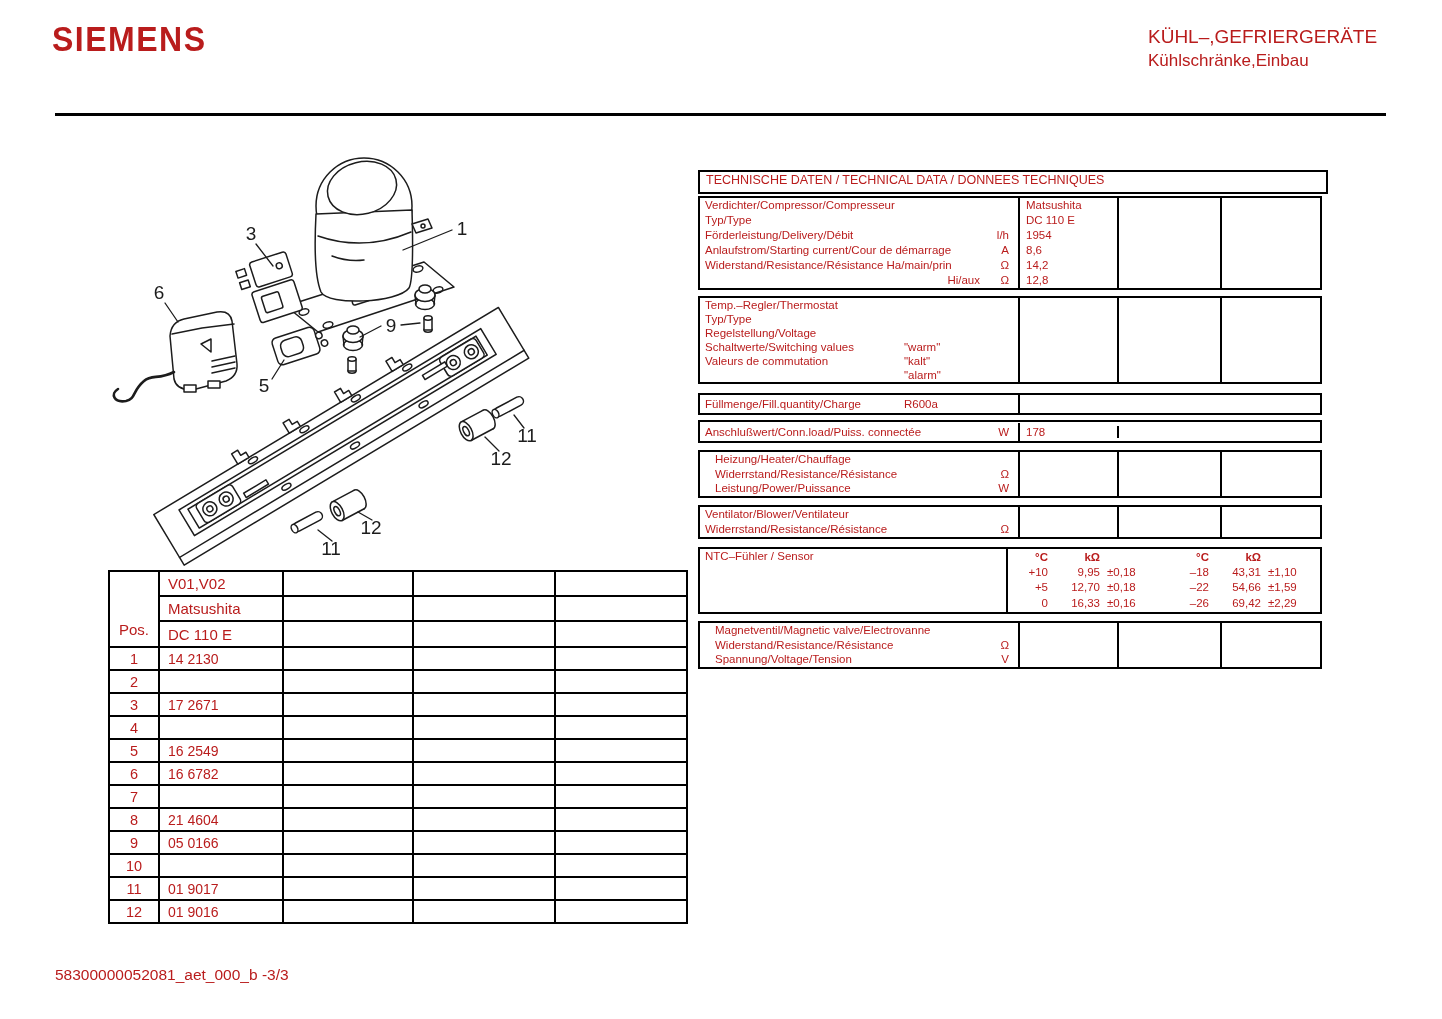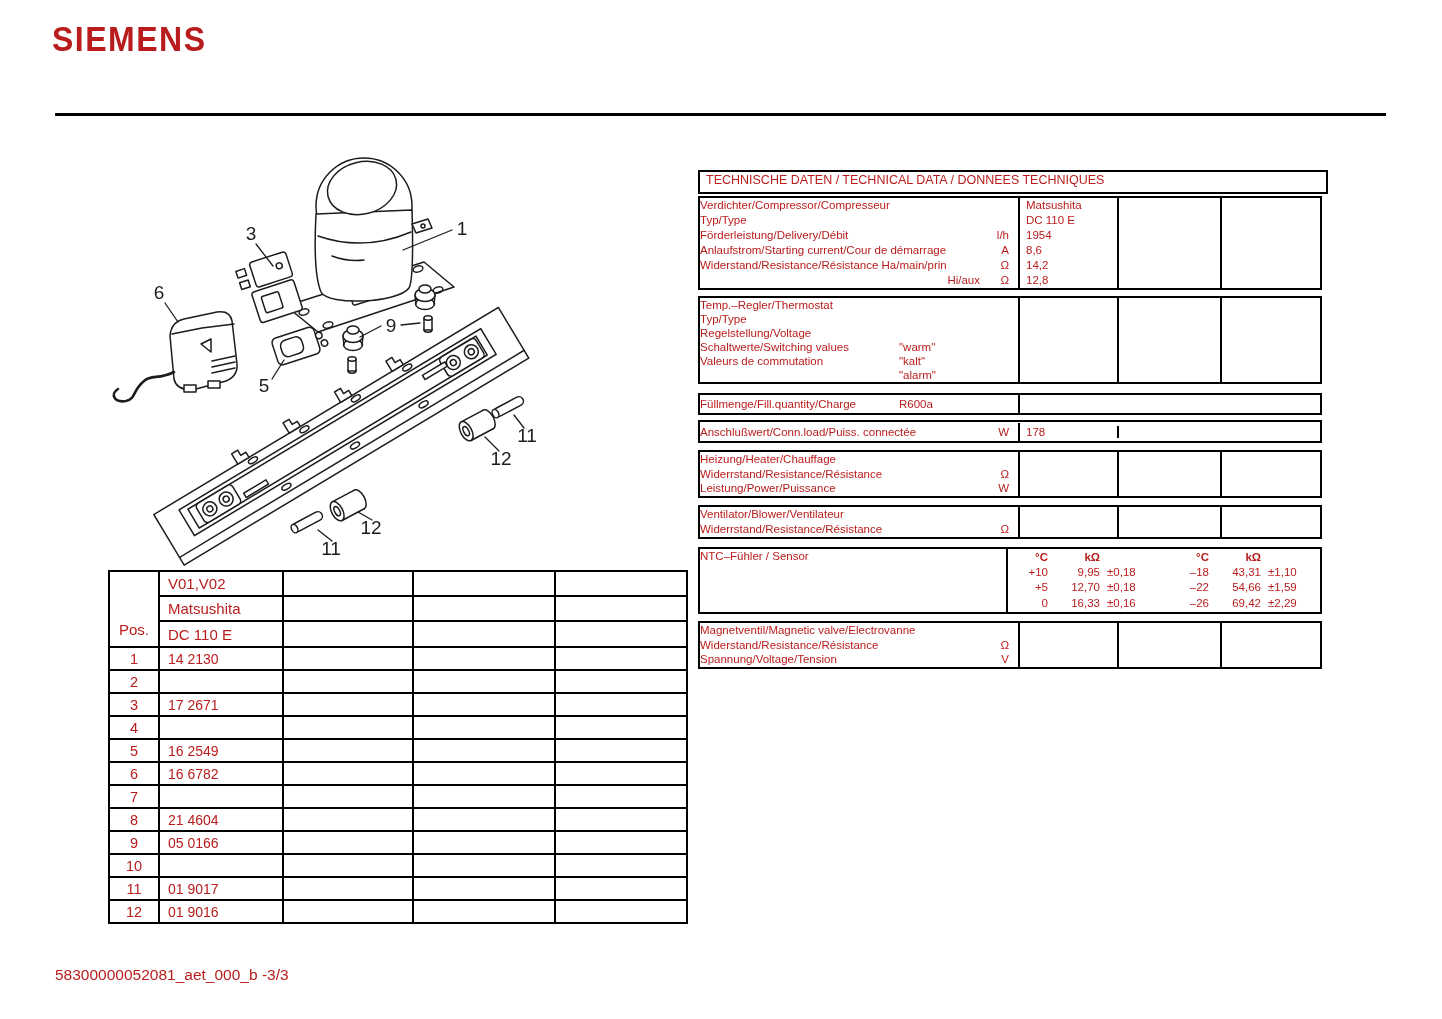"KÜHL–,GEFRIERGERÄTE" div.cats { html: none -> <div> <div>KÜHL–,GEFRIERGERÄTE</div> <div>Kühlschränke,Einbau</div> </div> }
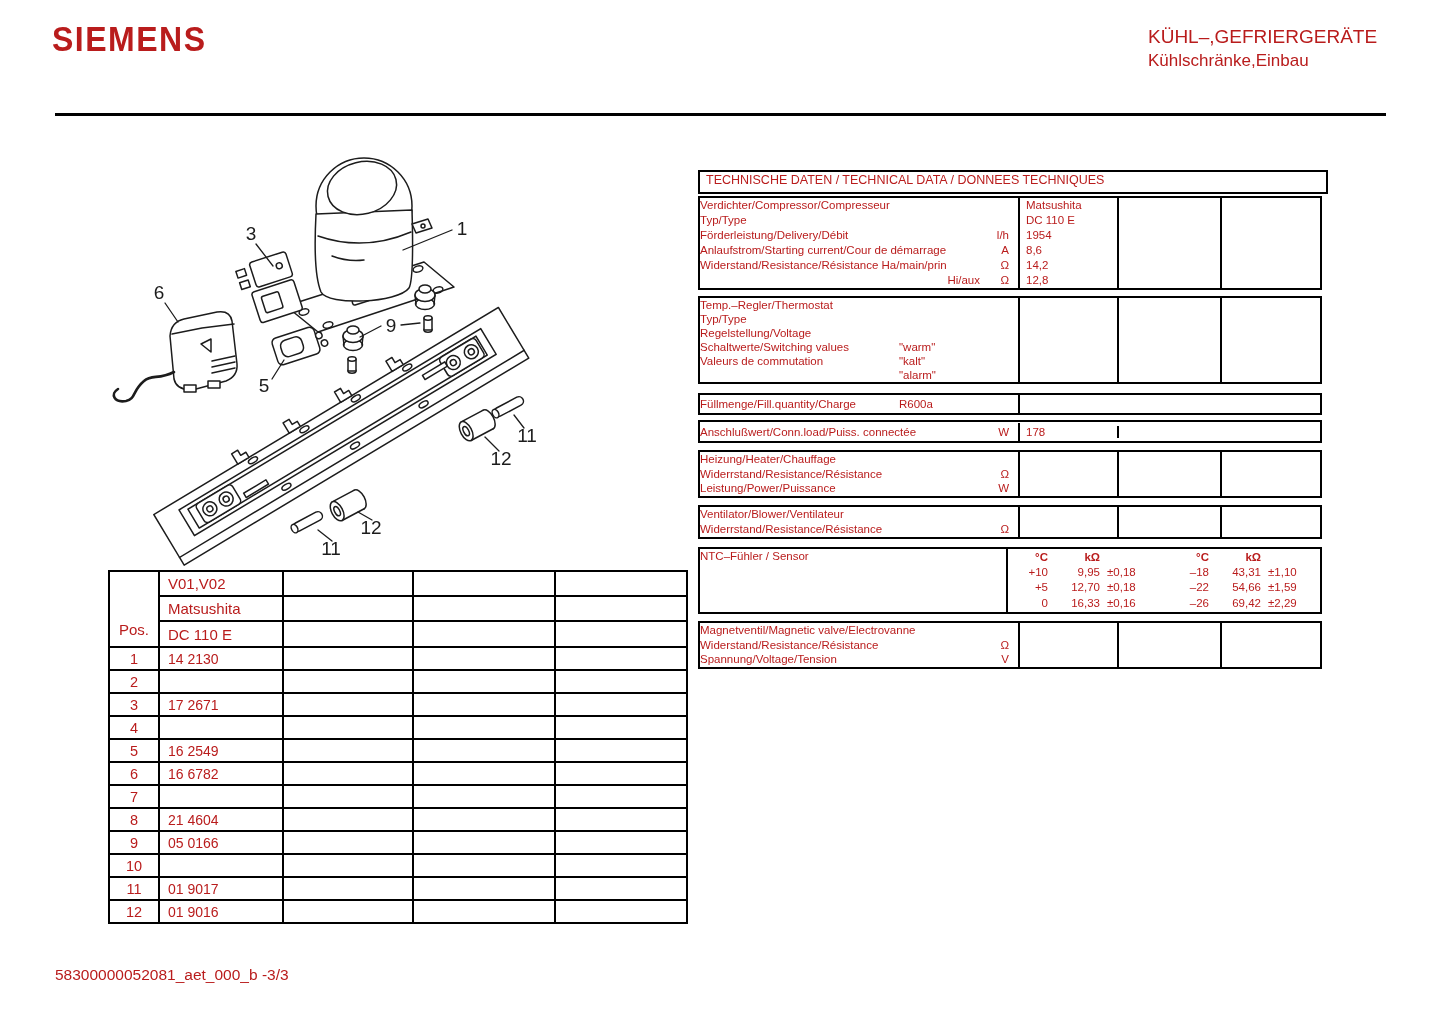"Verdichter/Compressor/Compresseur" .lcol { padding-left: none -> 5px }
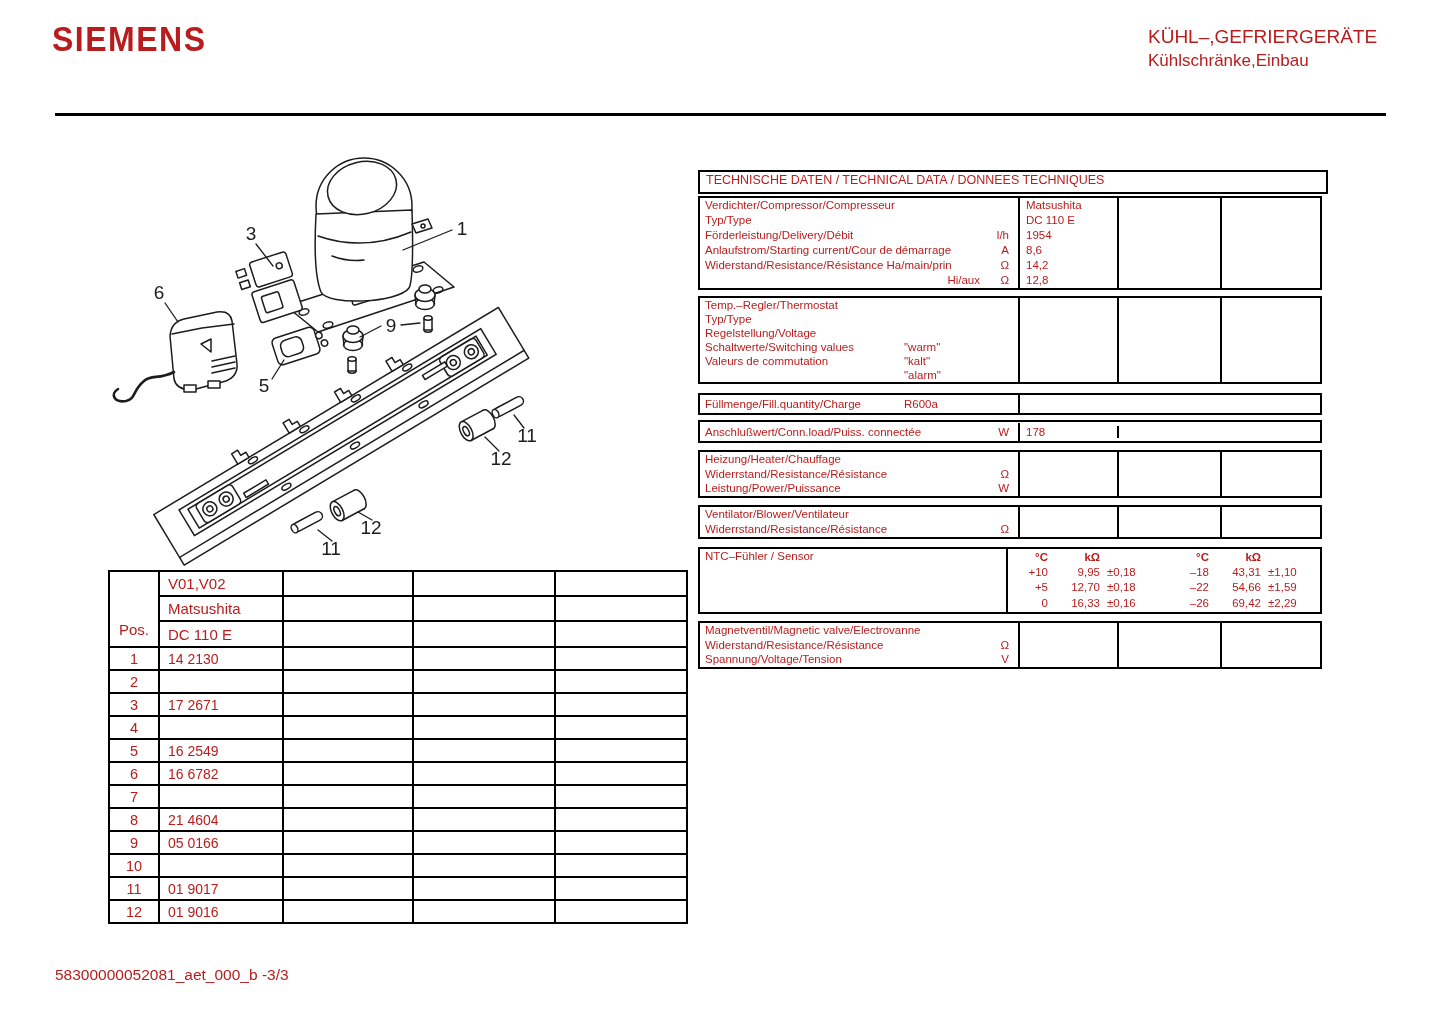"Heizung/Heater/Chauffage" .lh146 .ln { margin-left: none -> 10px }
